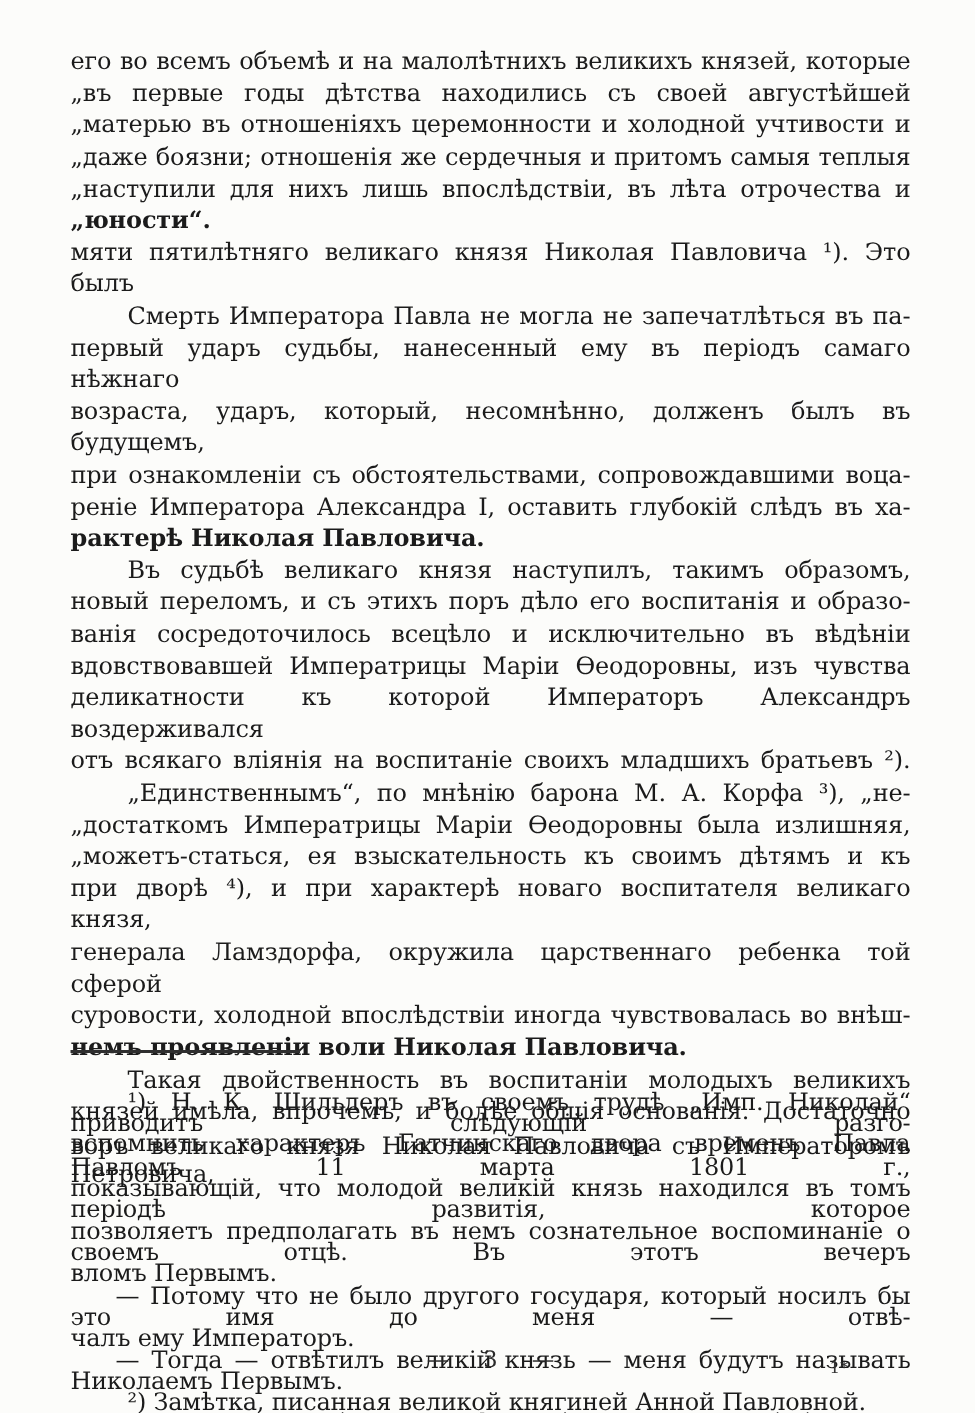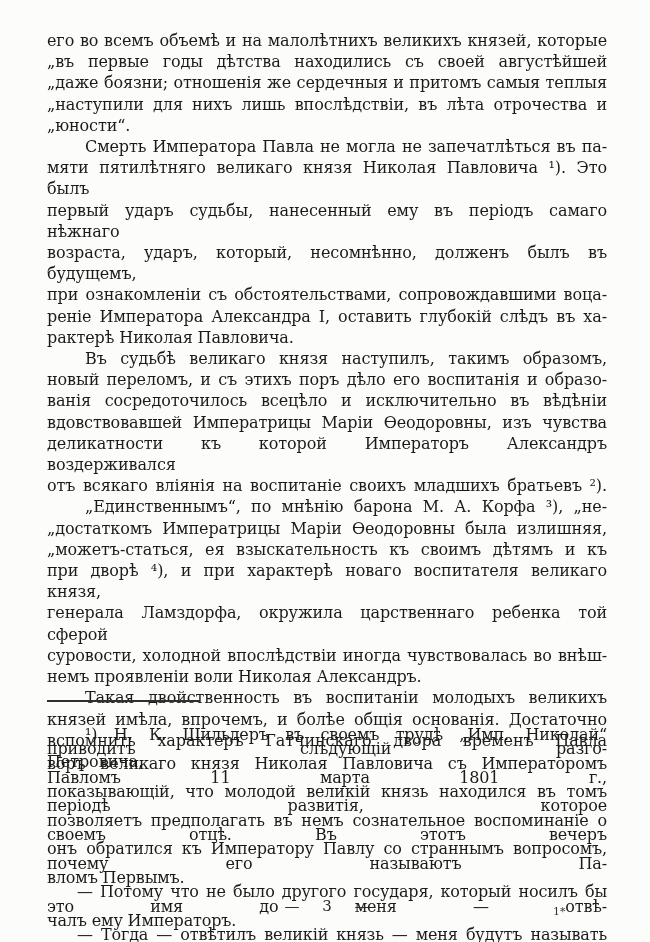"„матерью въ отношеніяхъ церемонности и" div.ln { html: none -> <div>„матерью въ отношеніяхъ церемонности и холодной учтивости и</div> }
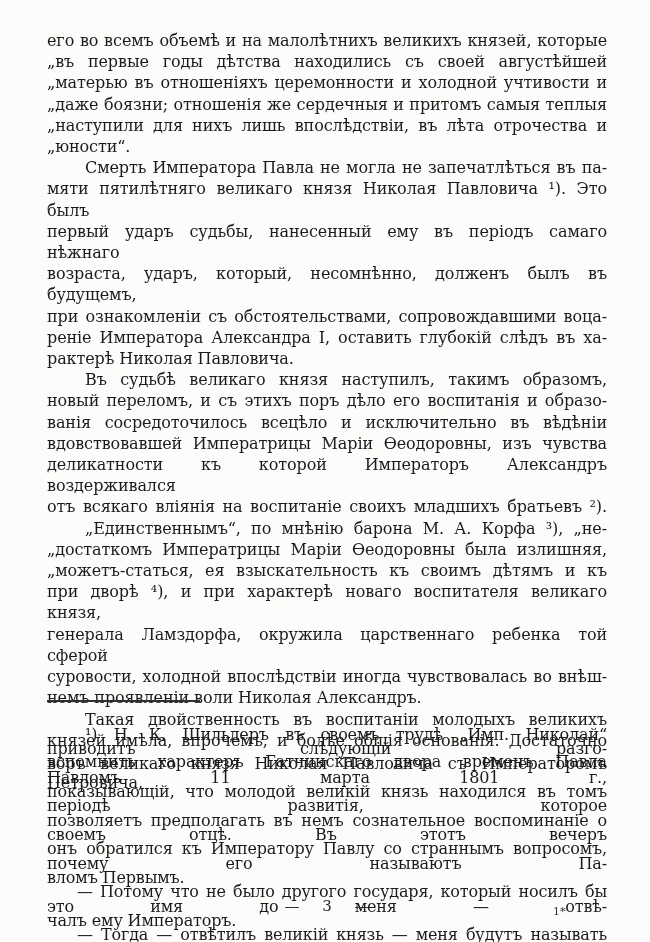"„юности“." .ln.end { font-weight: none -> bold }
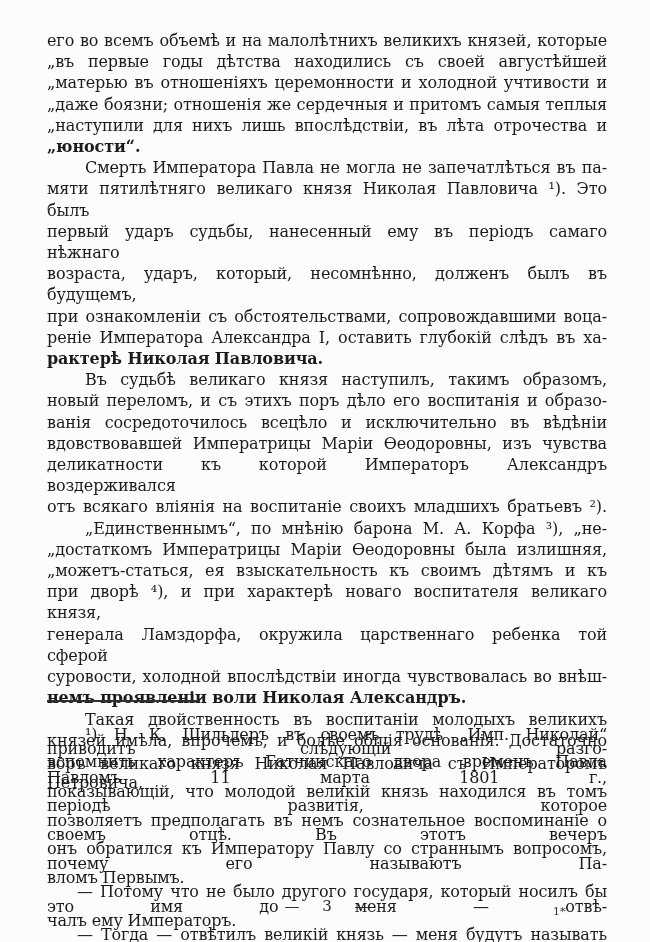"Смерть Императора Павла не могла" div.ln { order: before "мяти пятилѣтняго великаго князя Николая" -> after "мяти пятилѣтняго великаго князя Николая" }
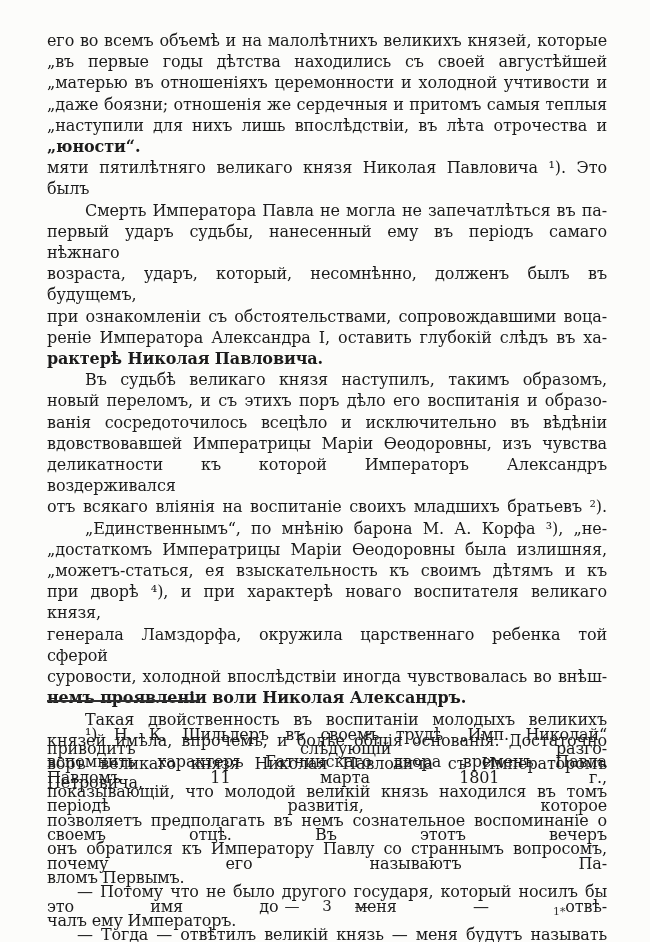"немъ проявленіи воли Николая Александръ." div.ln { text: Александръ -> Павловича }
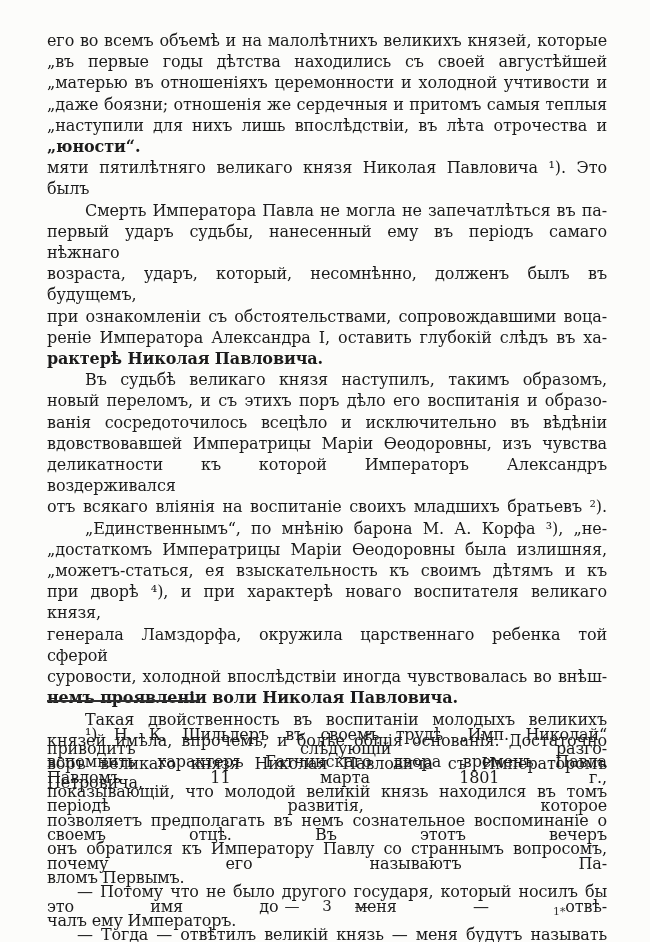"онъ обратился къ Императору Павлу" div.fn-ln { html: <div>онъ обратился къ Императору Павлу со страннымъ вопросомъ, почему его называютъ Па-</div> -> none }
